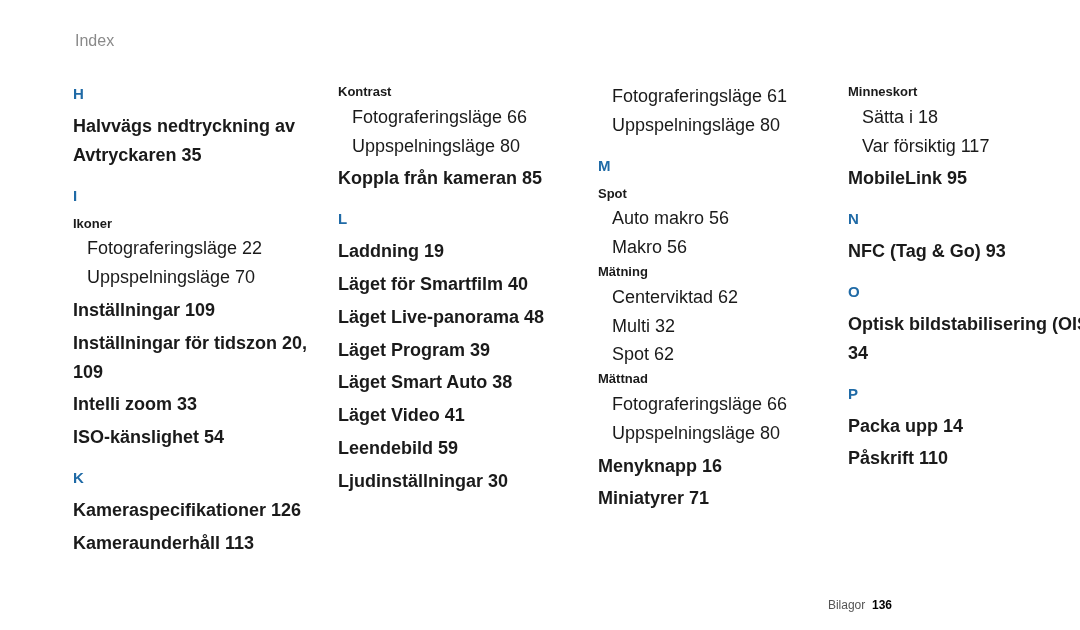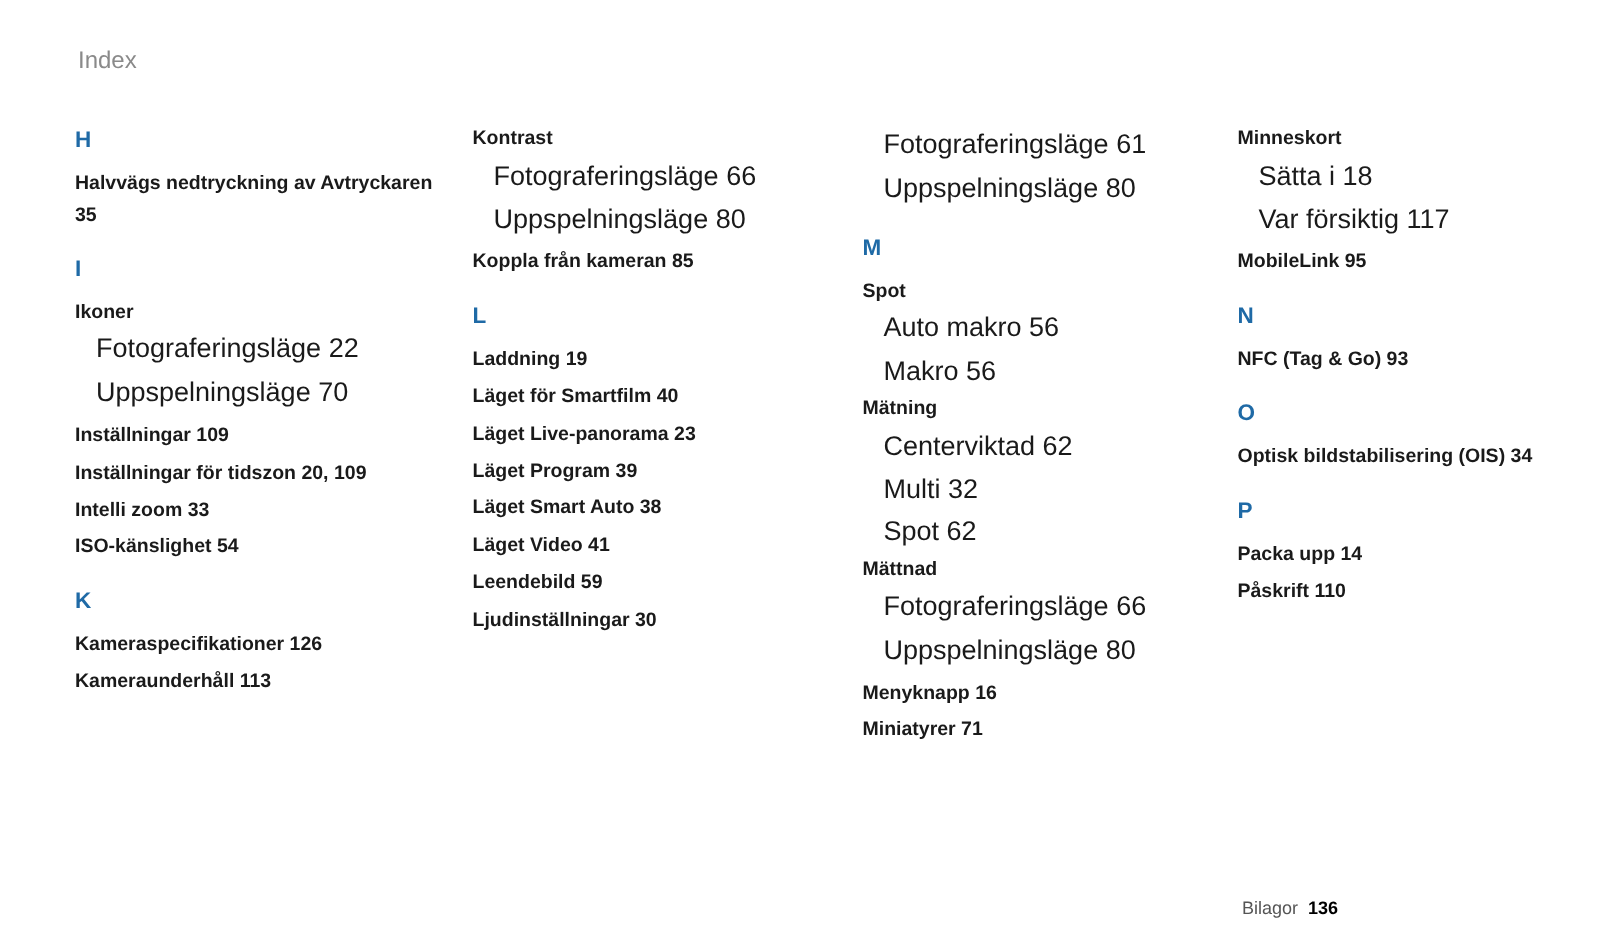"Index" .page { padding: 32px 50px 0 50px -> 32px 50px 0 73px }
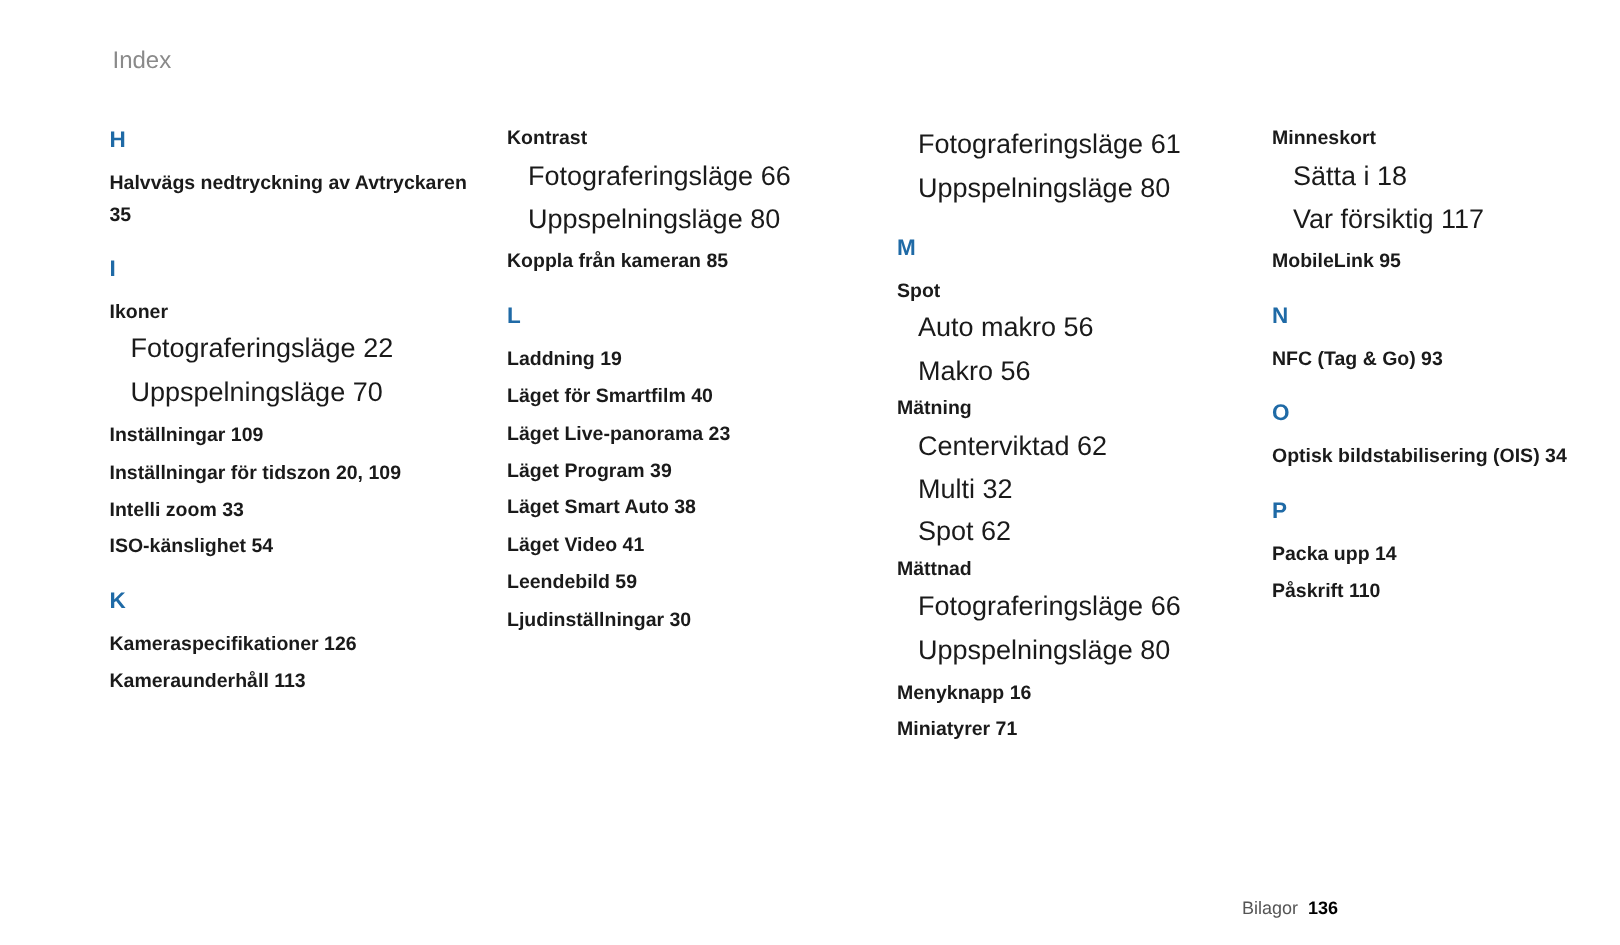"Halvvägs nedtryckning av Avtryckaren 35" .entry { font-size: 13px -> 18px }
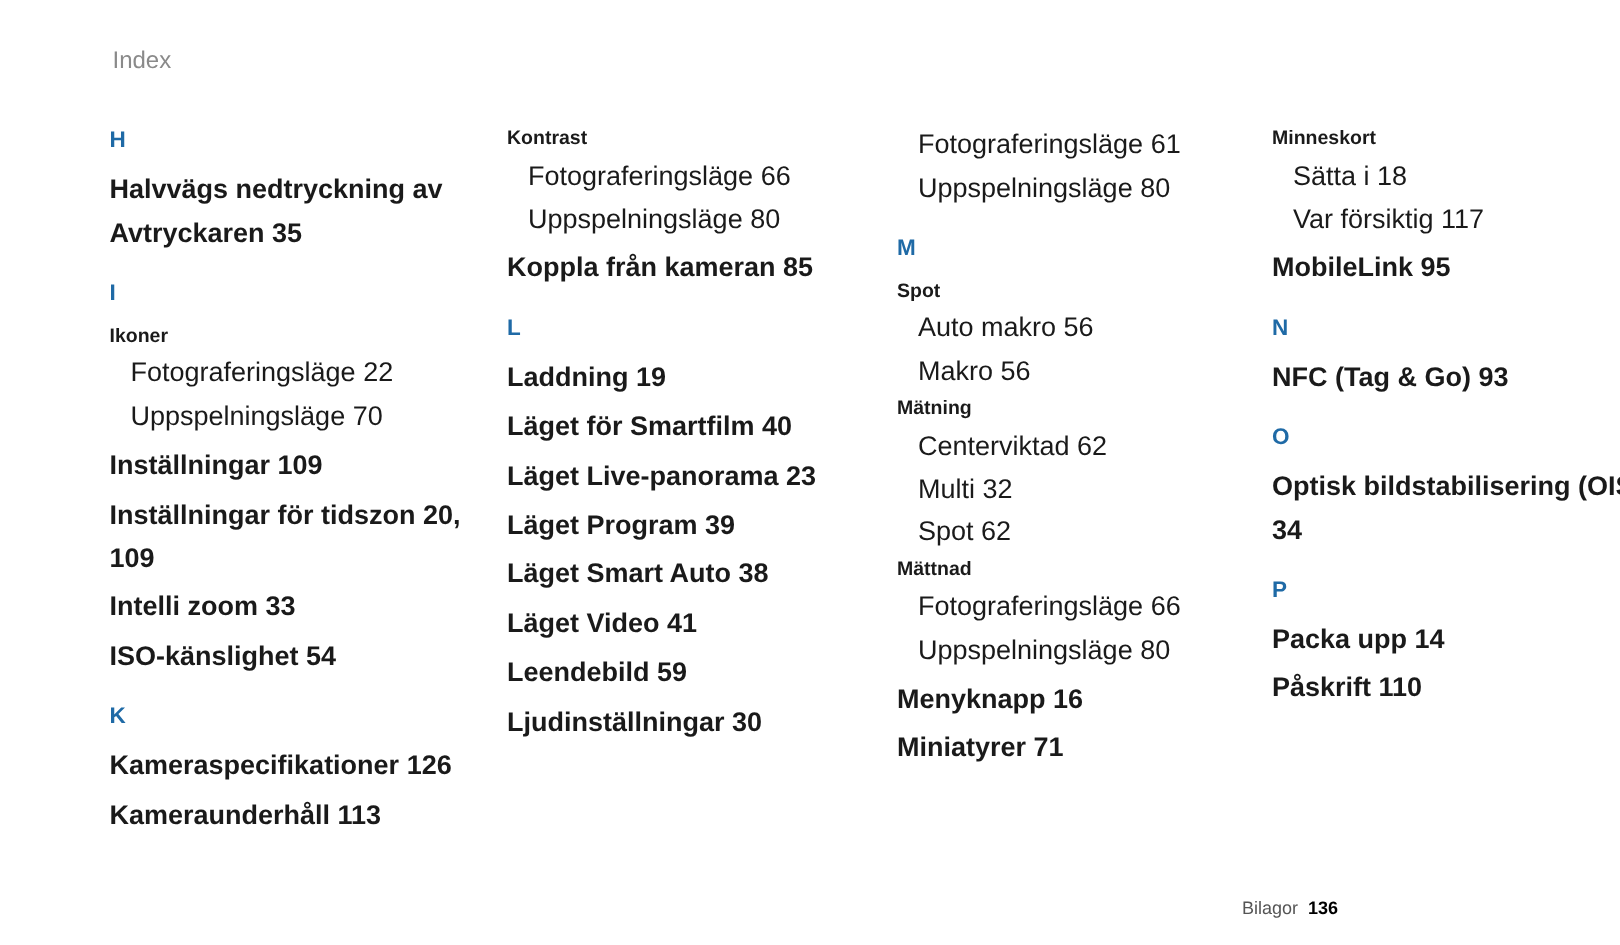"Läget Live-panorama 23" div.entry { text: 23 -> 48 }
